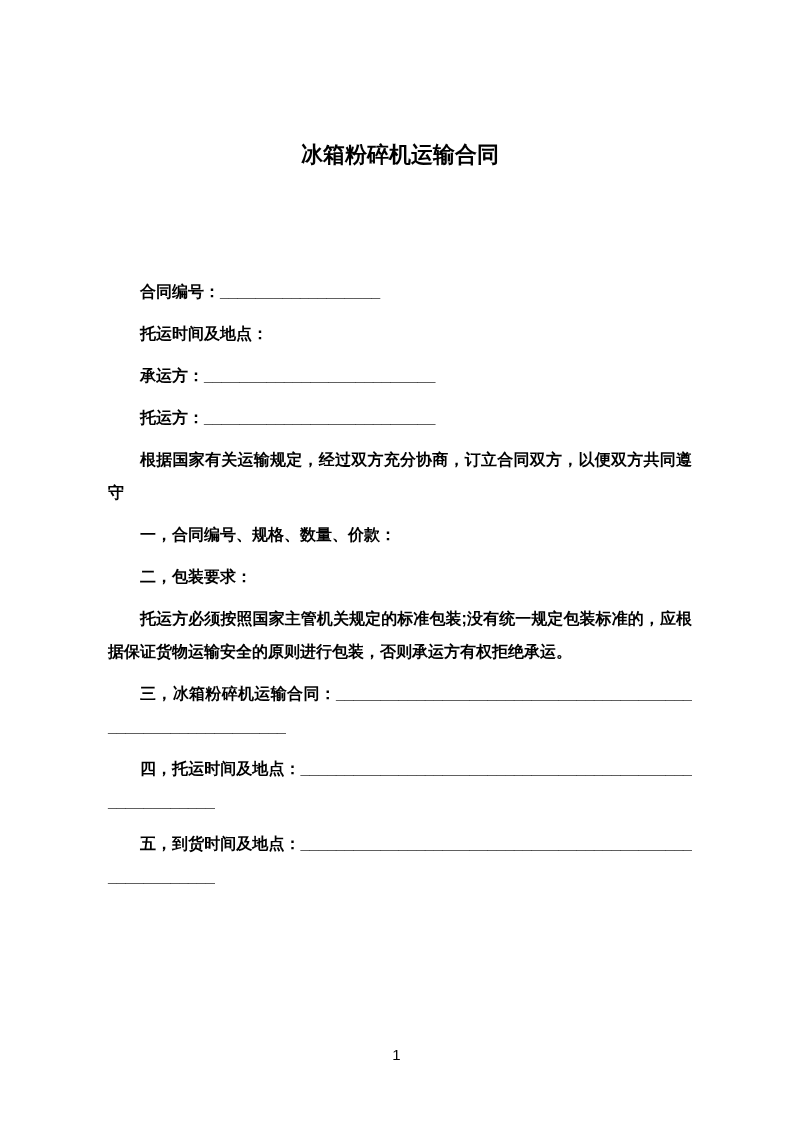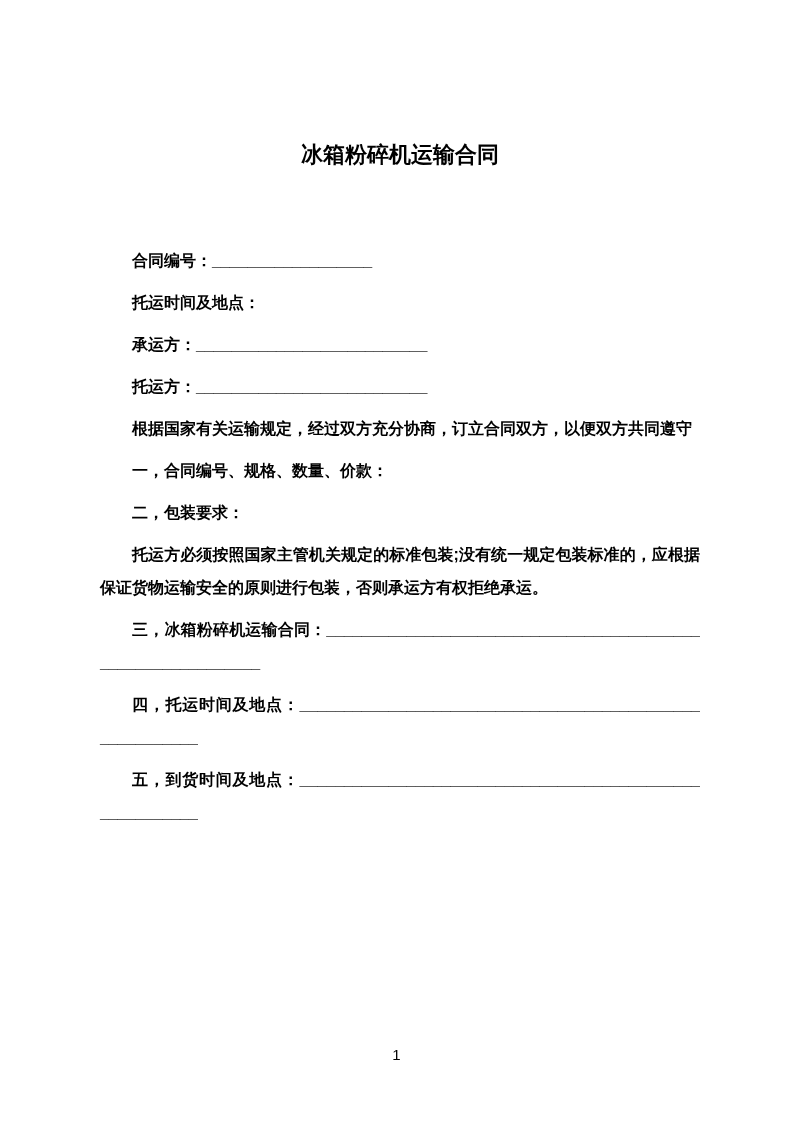"冰箱粉碎机运输合同" .doc-title { margin: 0 0 74px 0 -> 0 0 105px 0 }
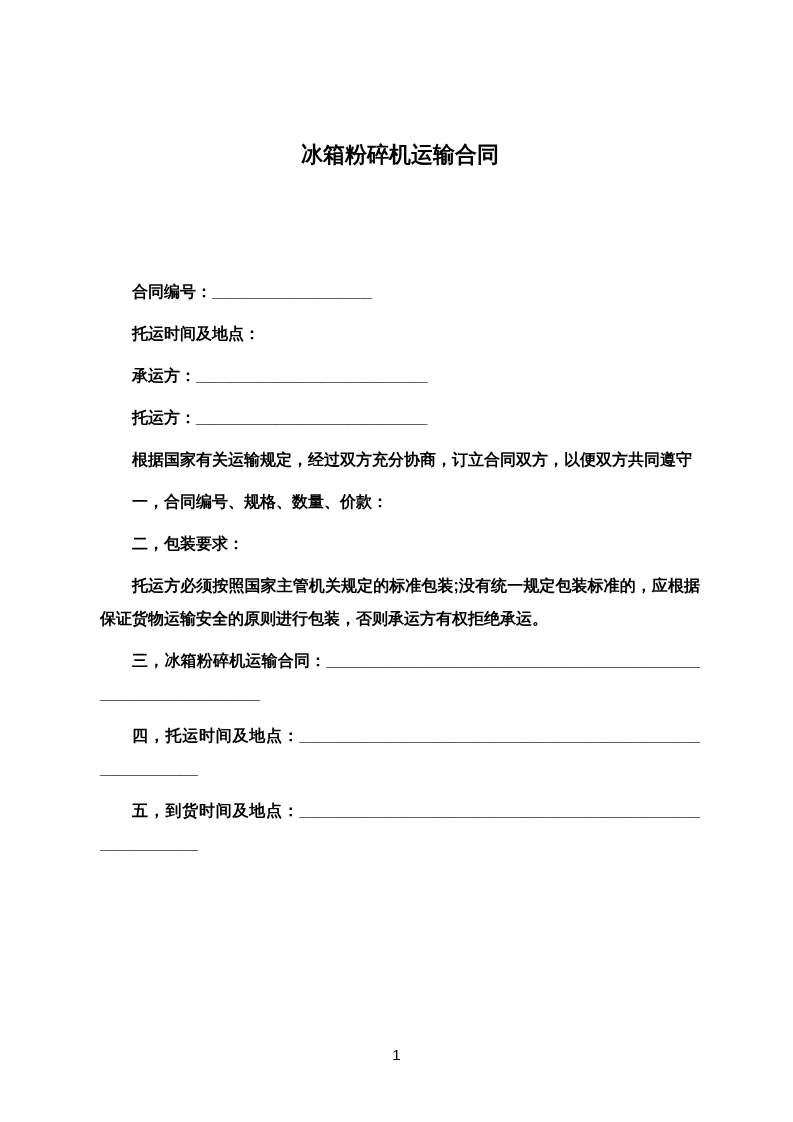"合同编号：__________________" .para { margin: 9px 0 -> 9px 8px }
